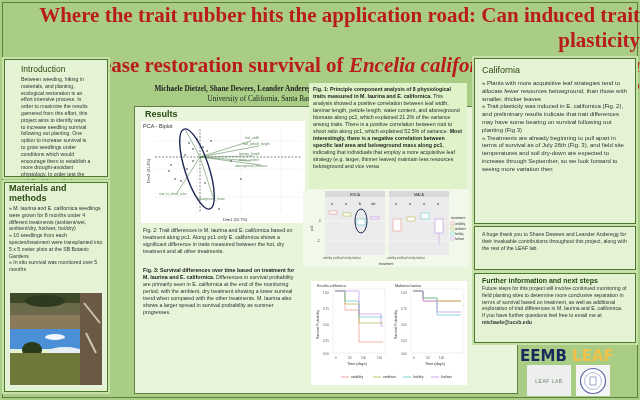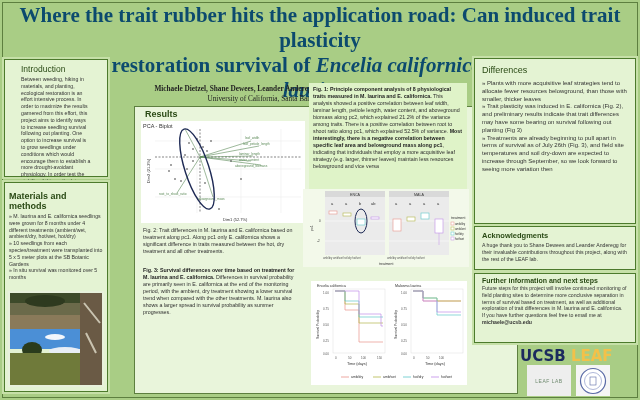"Where the trait rubber hits" .title { color: #0c4a6e -> #b91c1c; text-align: center -> right }
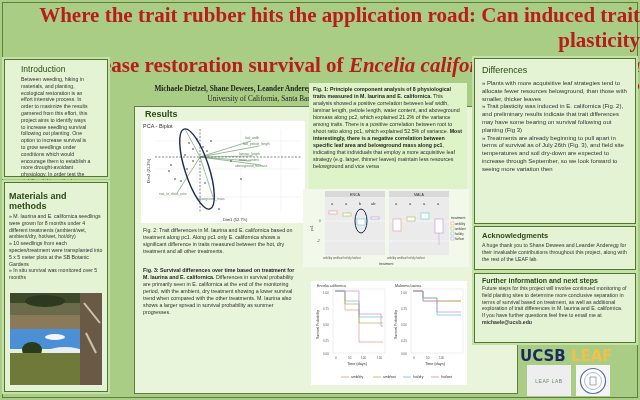"Differences" h2 { text: Differences -> California }
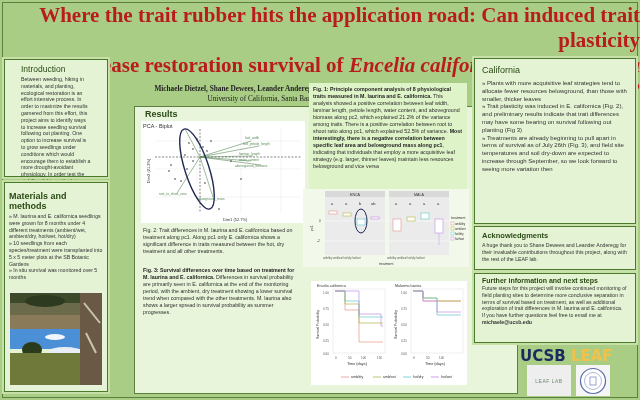"Materials and methods" div.panel { padding: 8px 4px -> 0 4px }
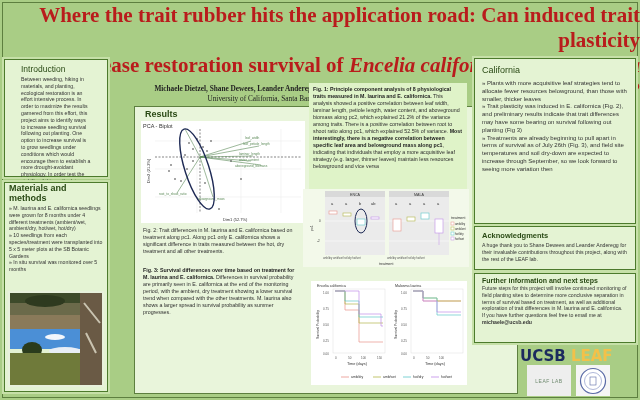"Acknowledgments" h2 { html: <h2>Acknowledgments</h2> -> none }
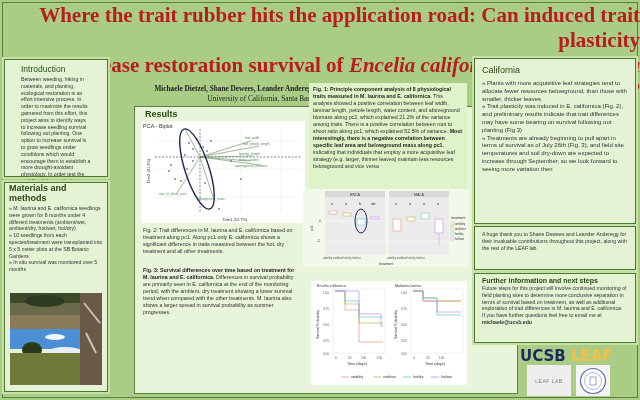"UCSB" span { text: UCSB -> EEMB }
